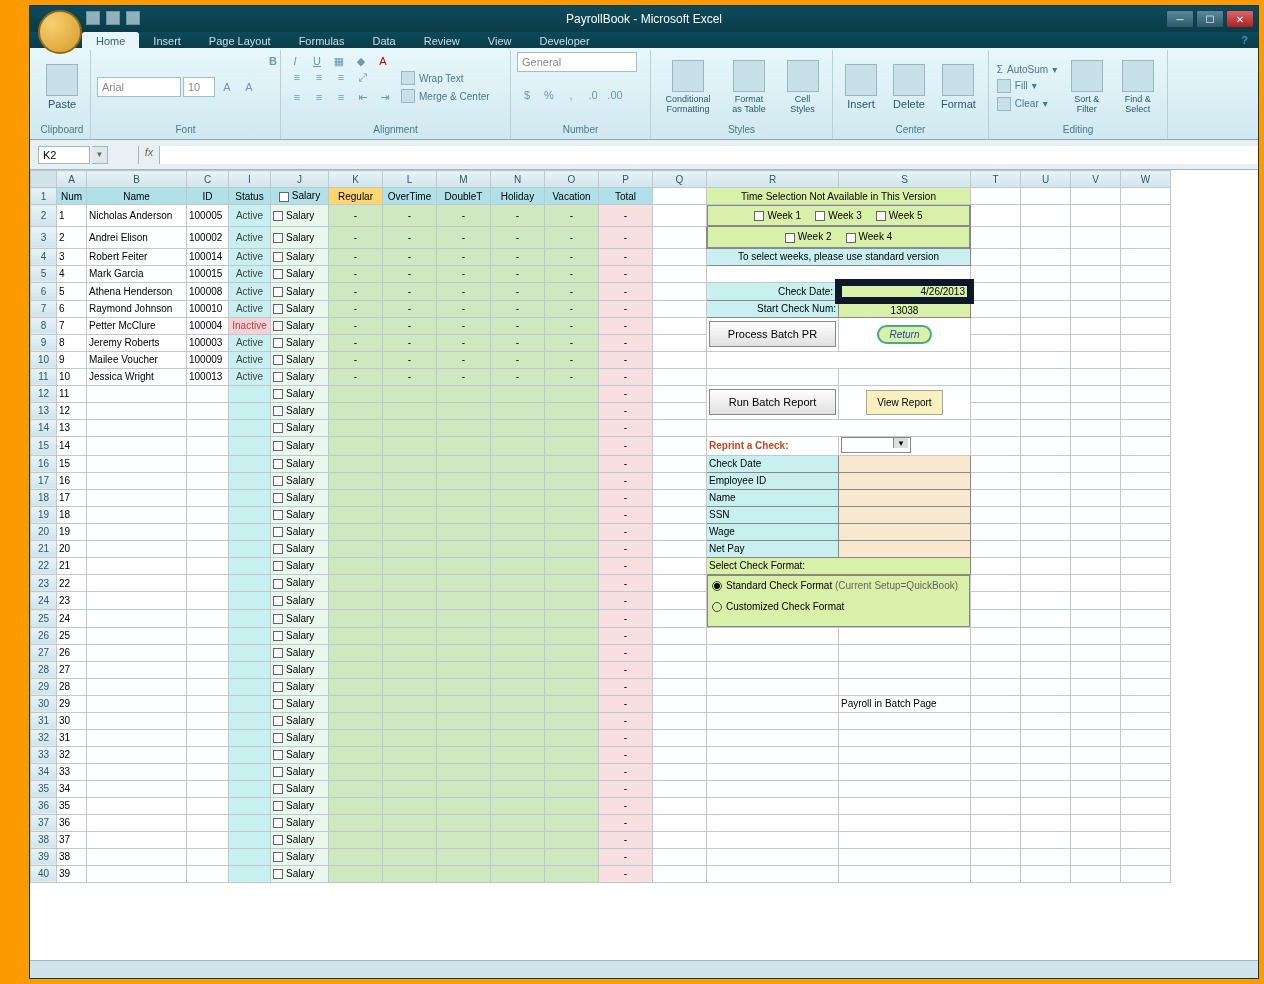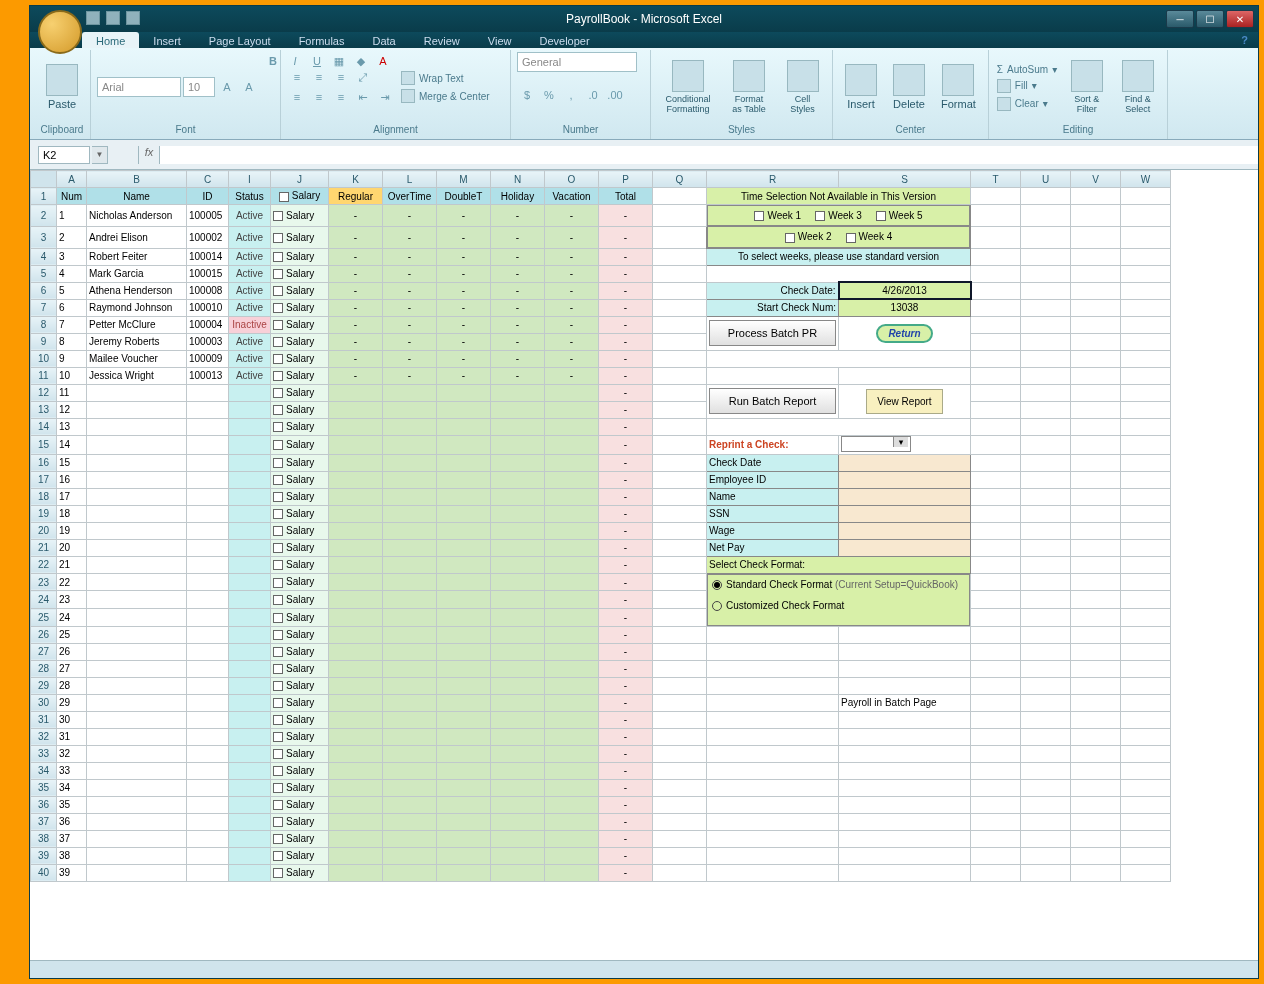"4/26/2013" td.cell-lime { border: 2px solid #0f172a -> 7px solid #0f172a; text-align: center -> right }
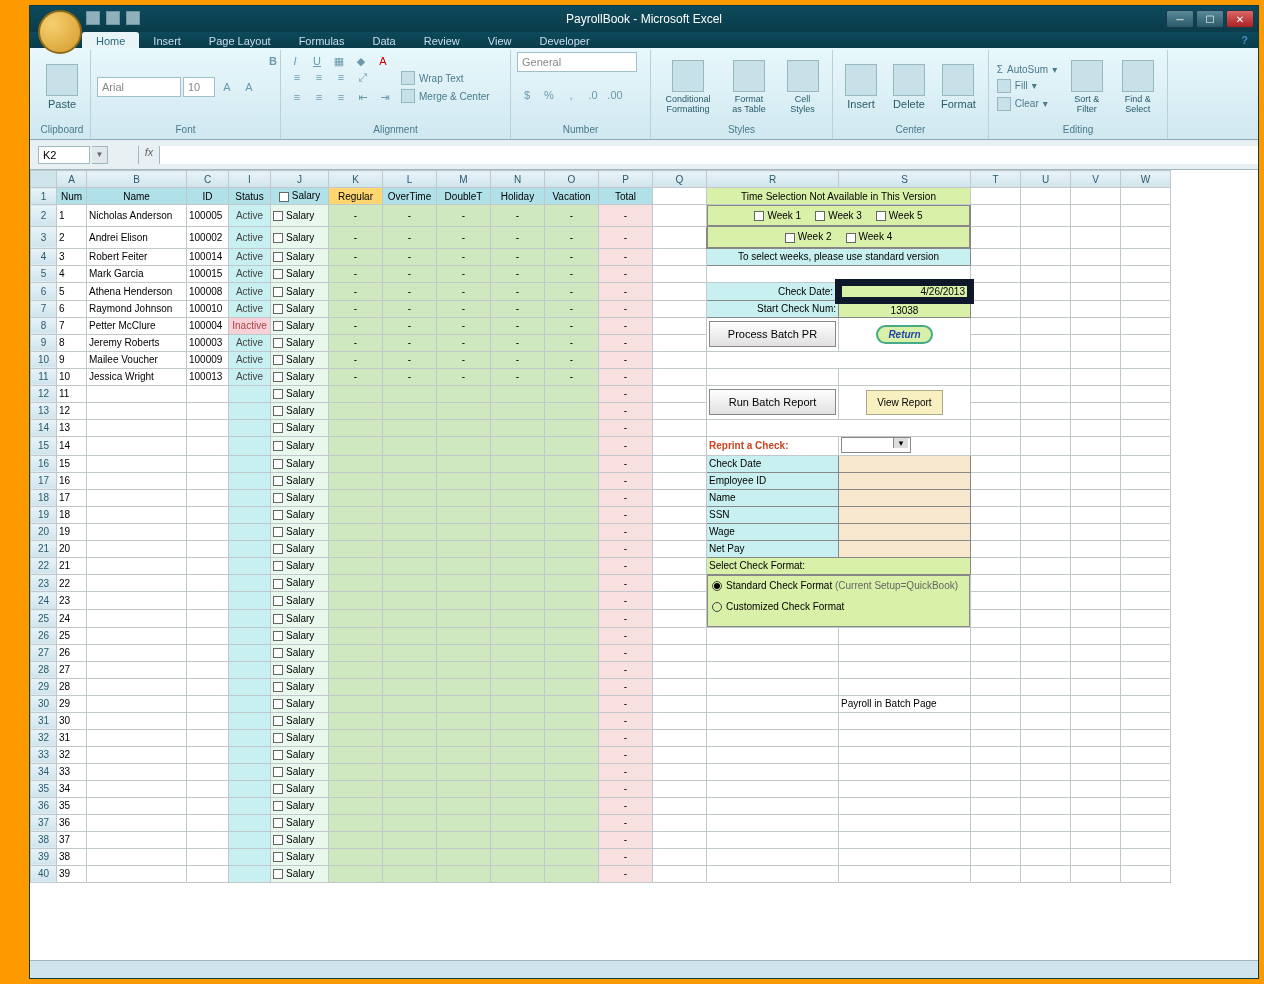"Return" .return-btn { font-weight: bold -> normal }
